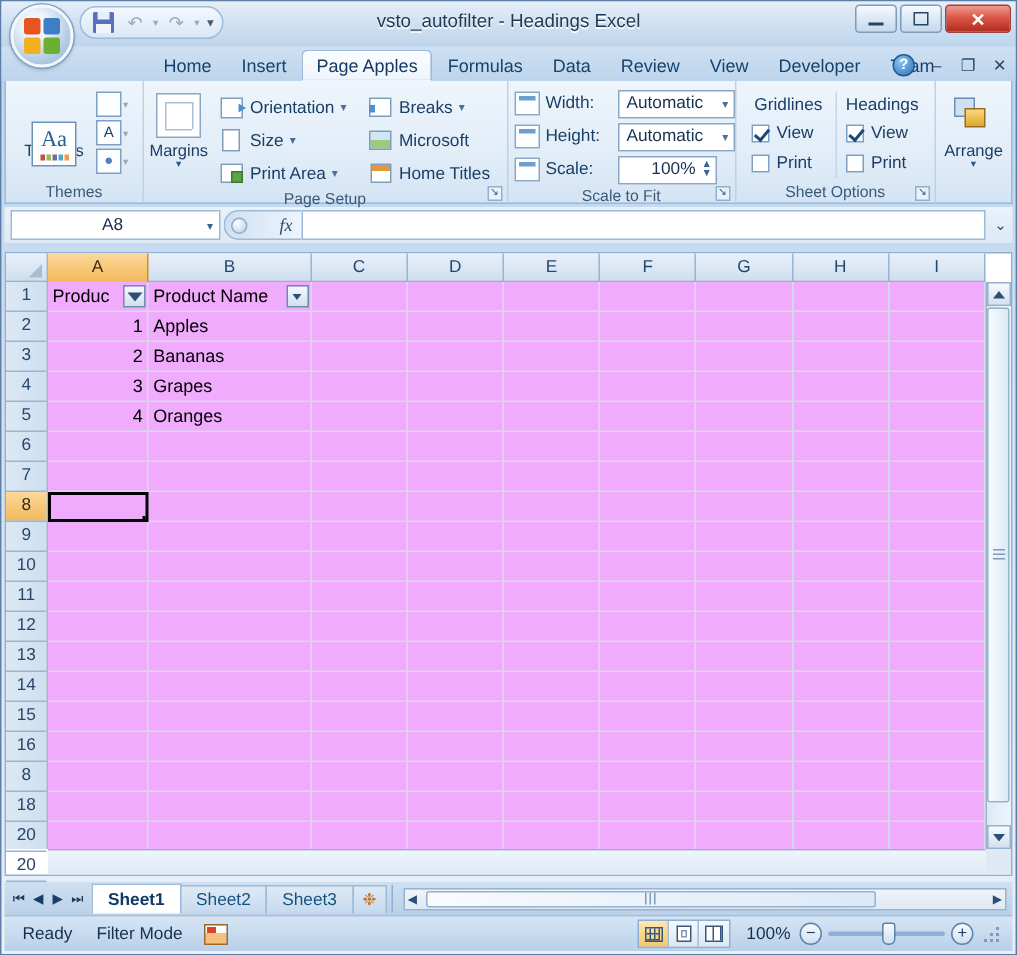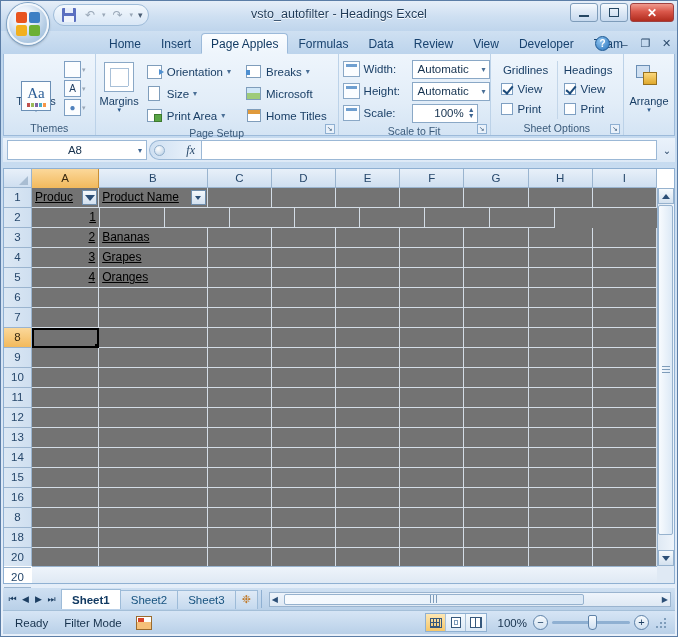"Produc" .cells { background: #737373 -> #f0abfc; text-decoration: underline -> none }
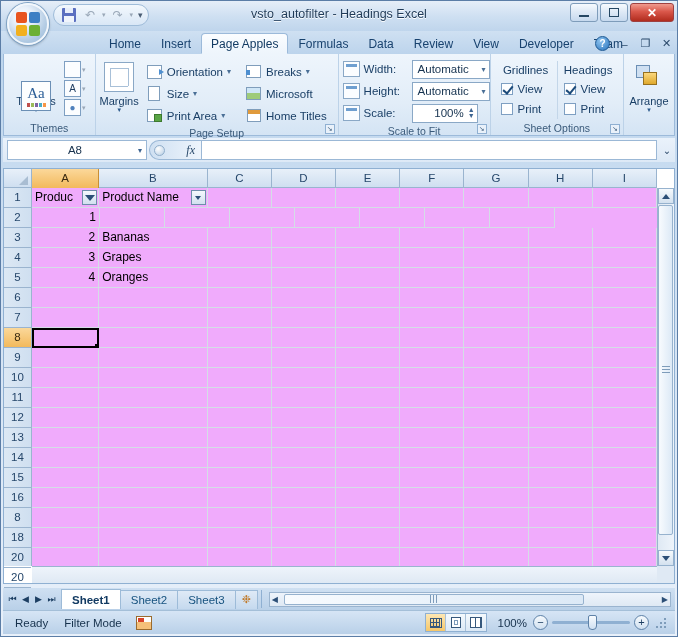"Apples" div.gcell { html: none -> <div>Apples</div> }
